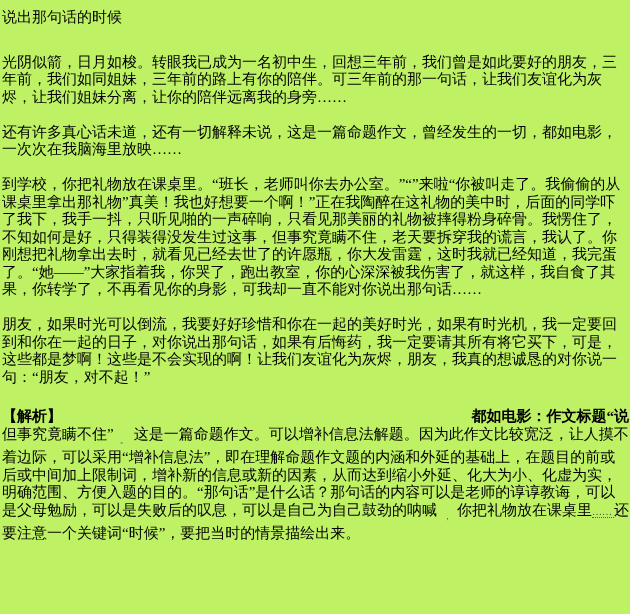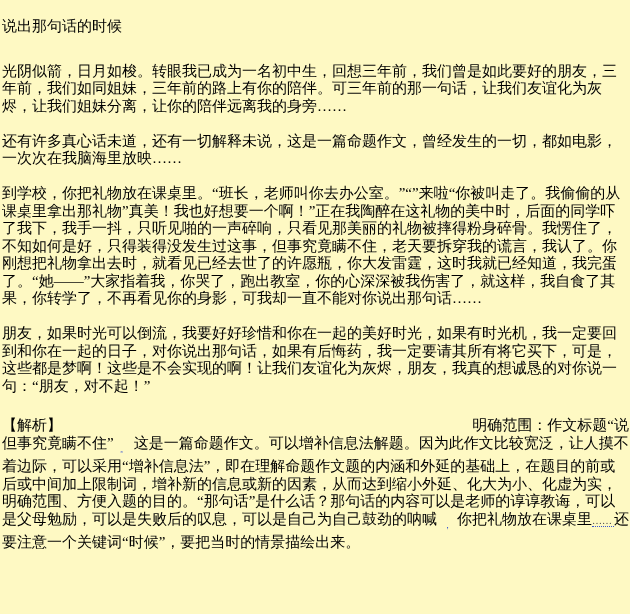"说出那句话的时候" .page { background: #fef9c3 -> #bef264; padding: 18px 1px 0 2px -> 9px 1px 0 2px }
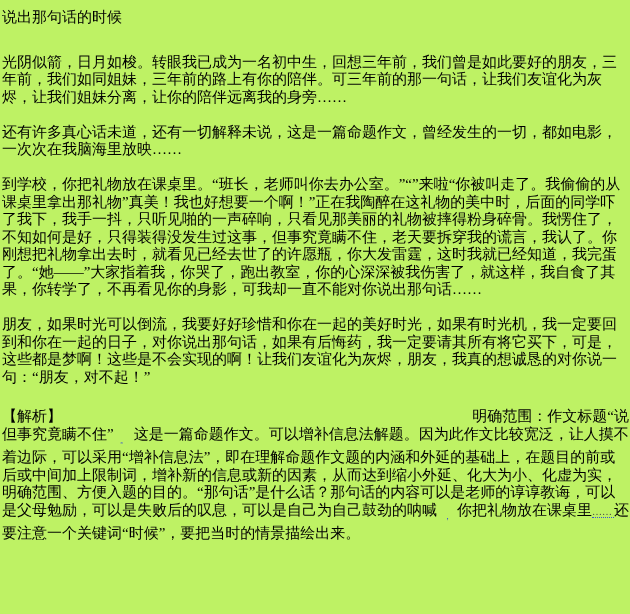"【解析】" .analysis-header { font-weight: none -> bold }
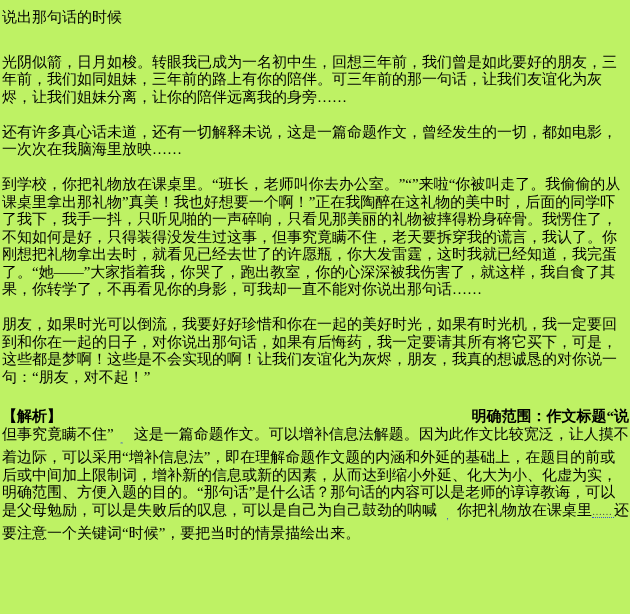"明确范围：作文标题“说" span { text: 明确范围 -> 都如电影 }
